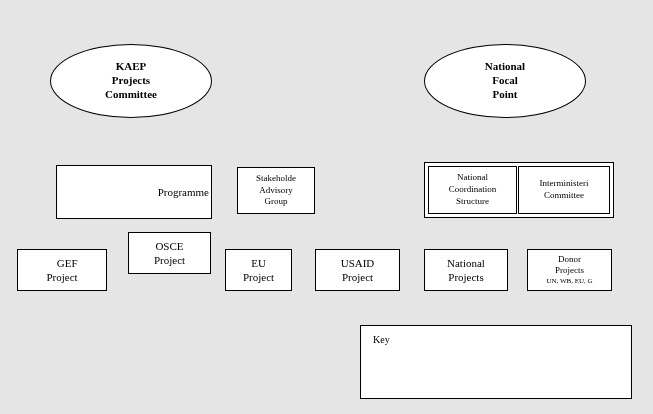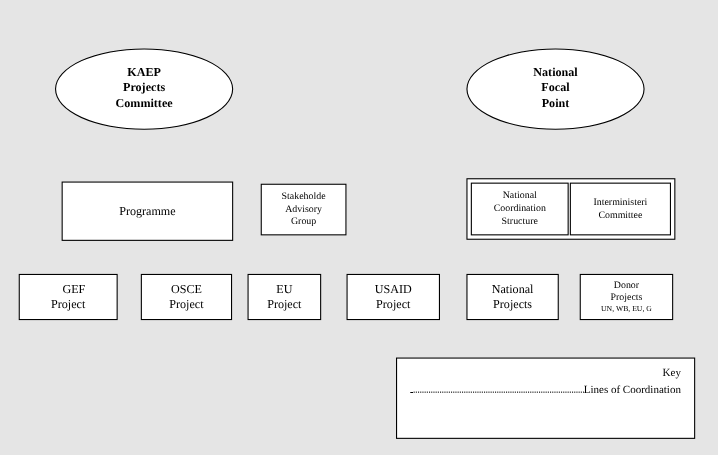"Programme" div.box { justify-content: none -> flex-end }
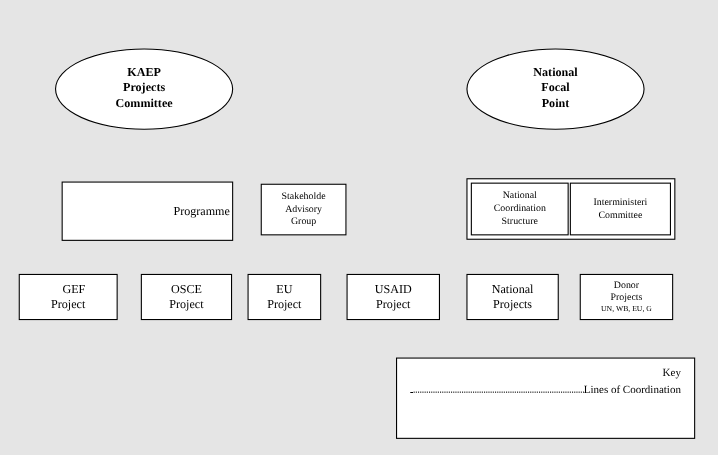"OSCE" div.box { top: 249px -> 232px }
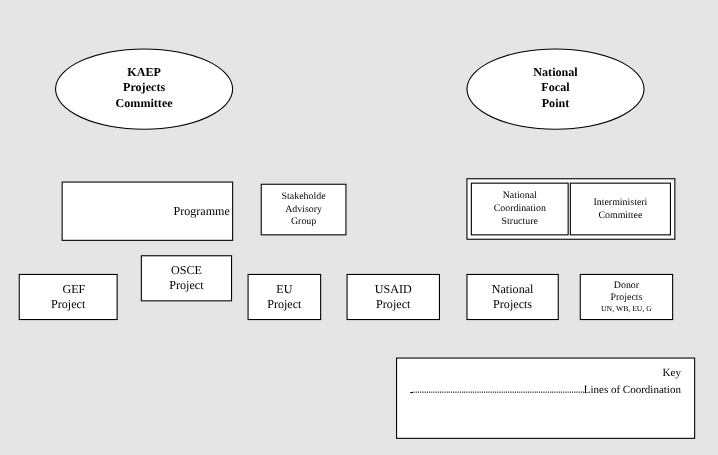"Key" .key-row { text-align: right -> none }
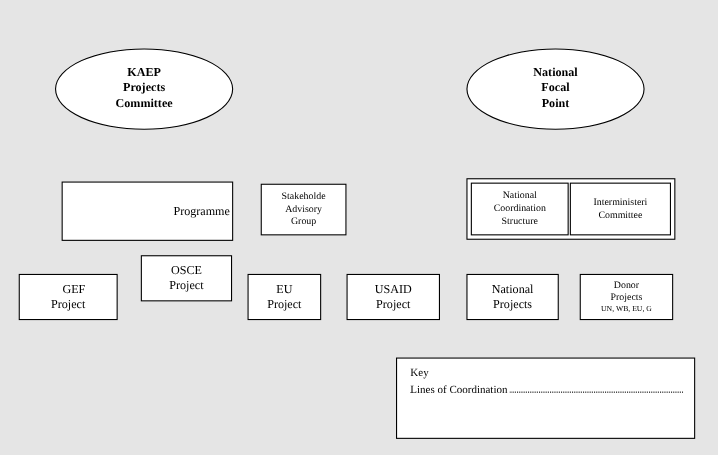"Lines of Coordination" div.key-row { html: <div> <div></div> <span>Lines of Coordination</span> </div> -> none }
